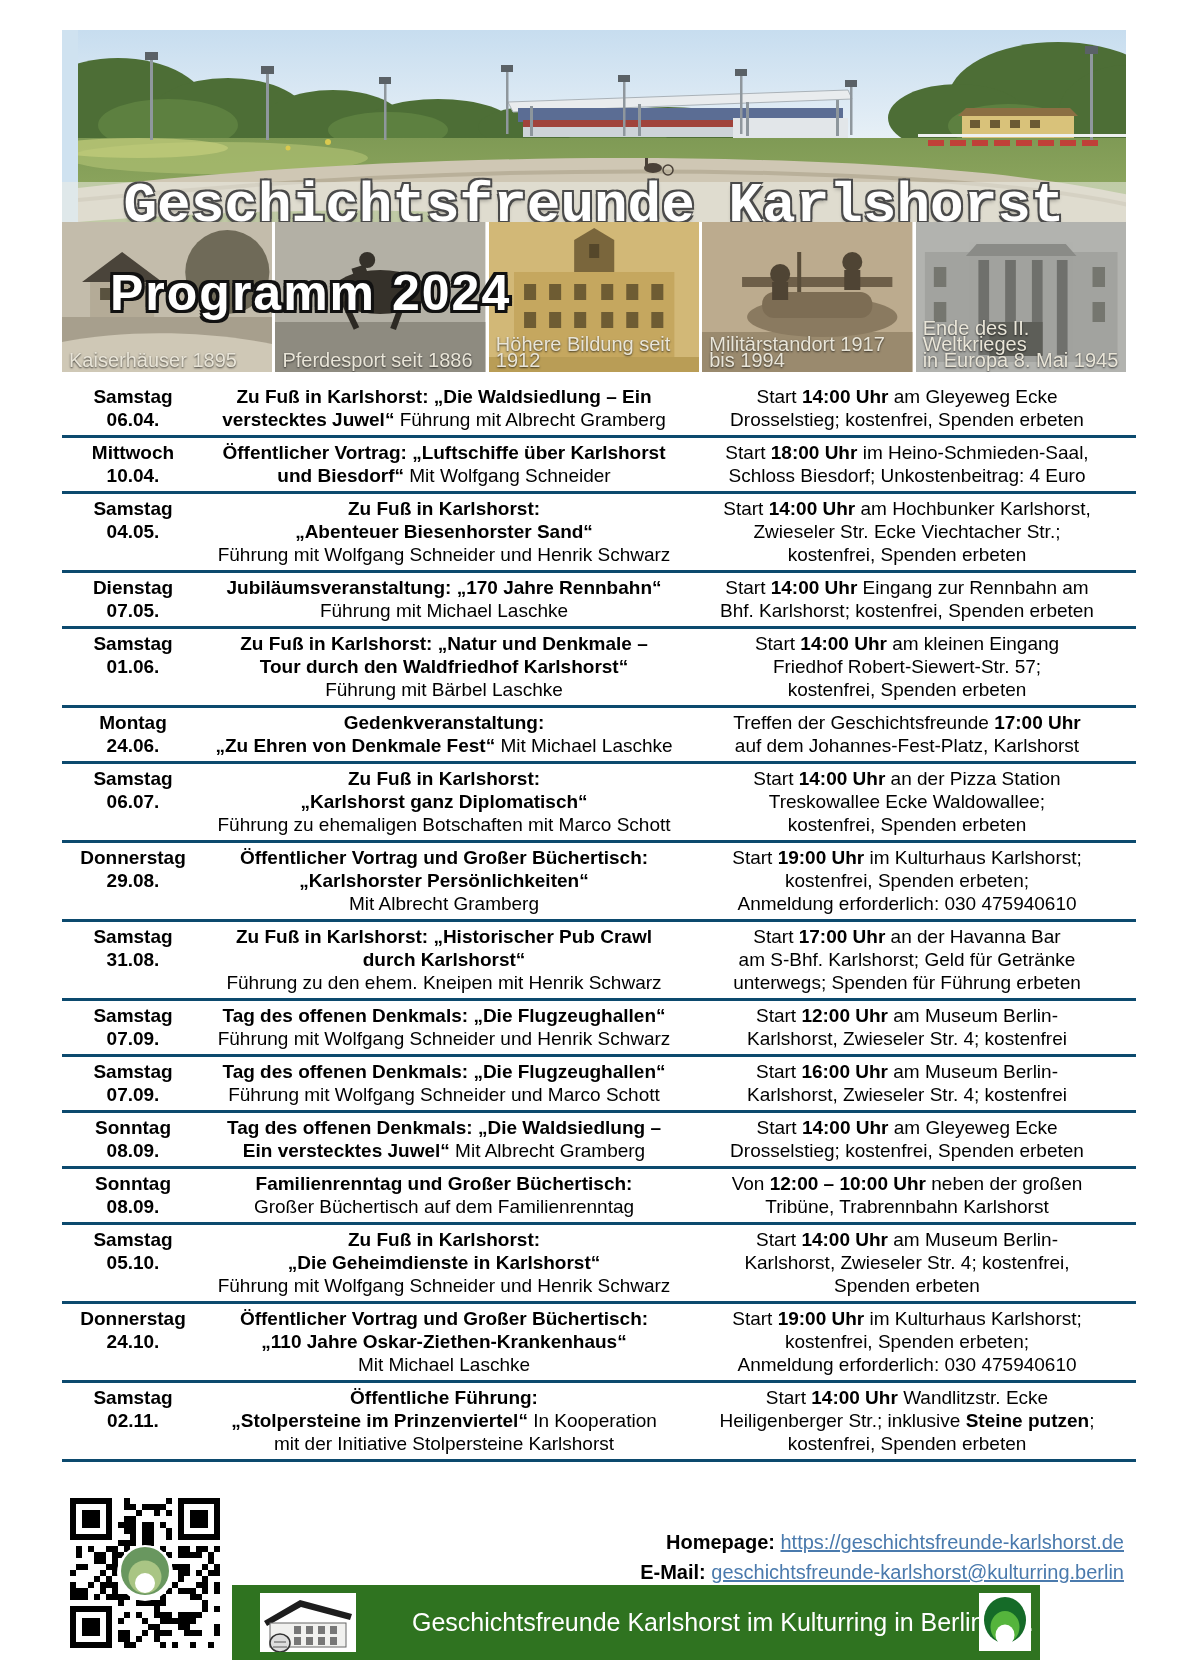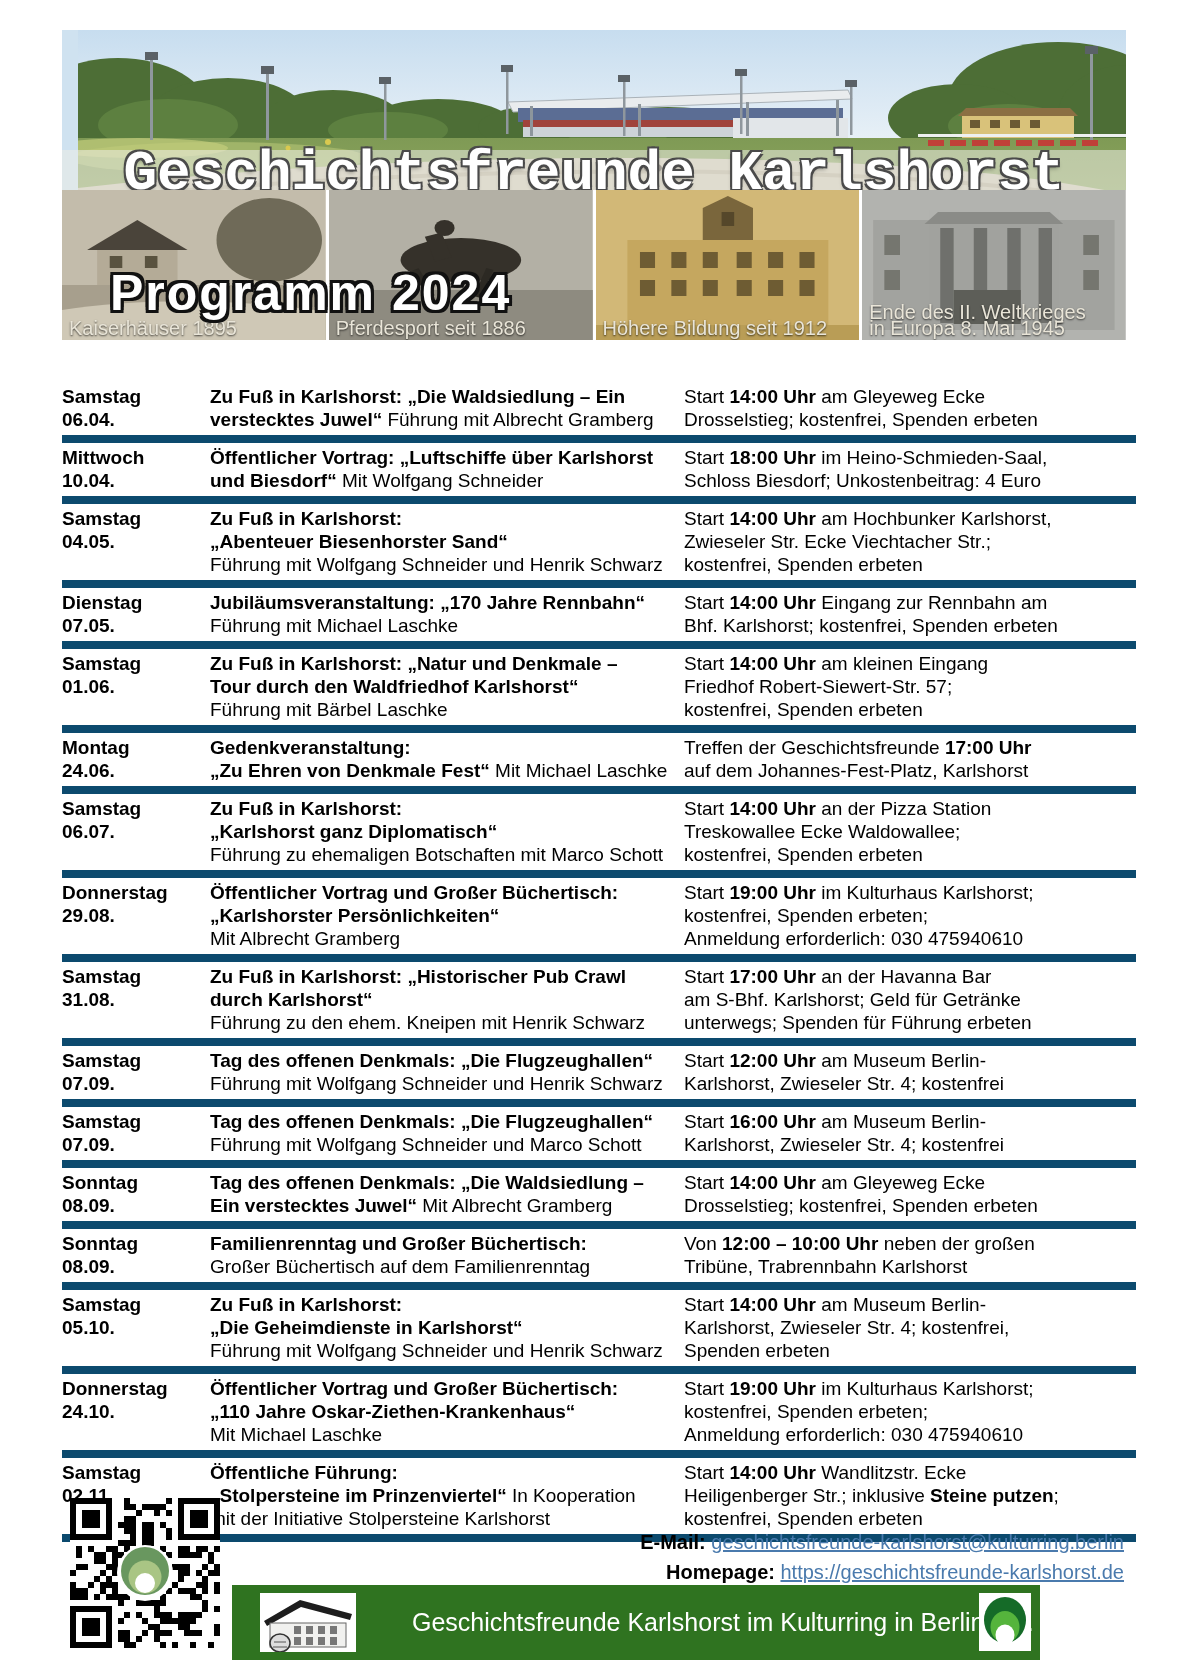"Geschichtsfreunde Karlshorst" .panorama { height: 160px -> 192px }
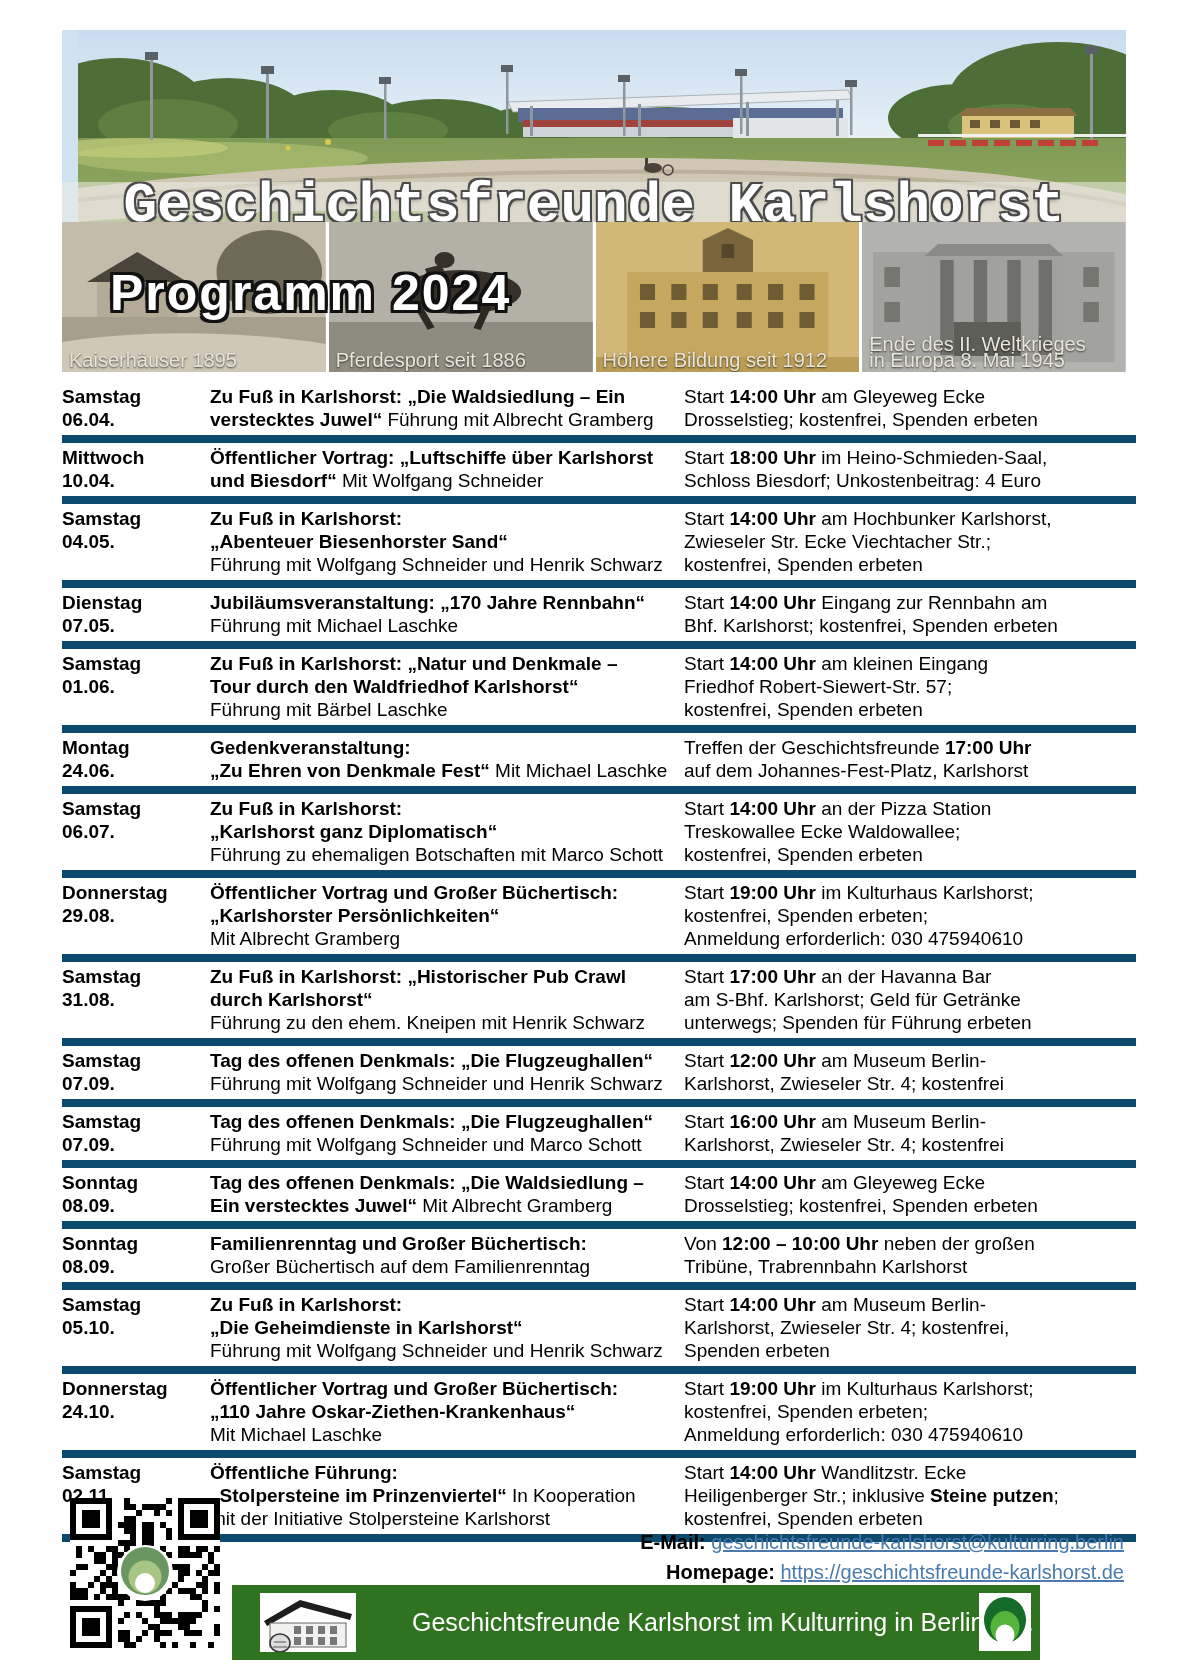"Militärstandort 1917 bis 1994" div.photo { html: none -> <div> <svg> <rect></rect> <rect></rect> <ellipse></ellipse> <rect></rect> <rect></rect> <circle></circle> <rect></rect> <circle></circle> <rect></rect> <rect></rect> </svg> <span>Militärstandort 1917 bis 1994</span> </div> }
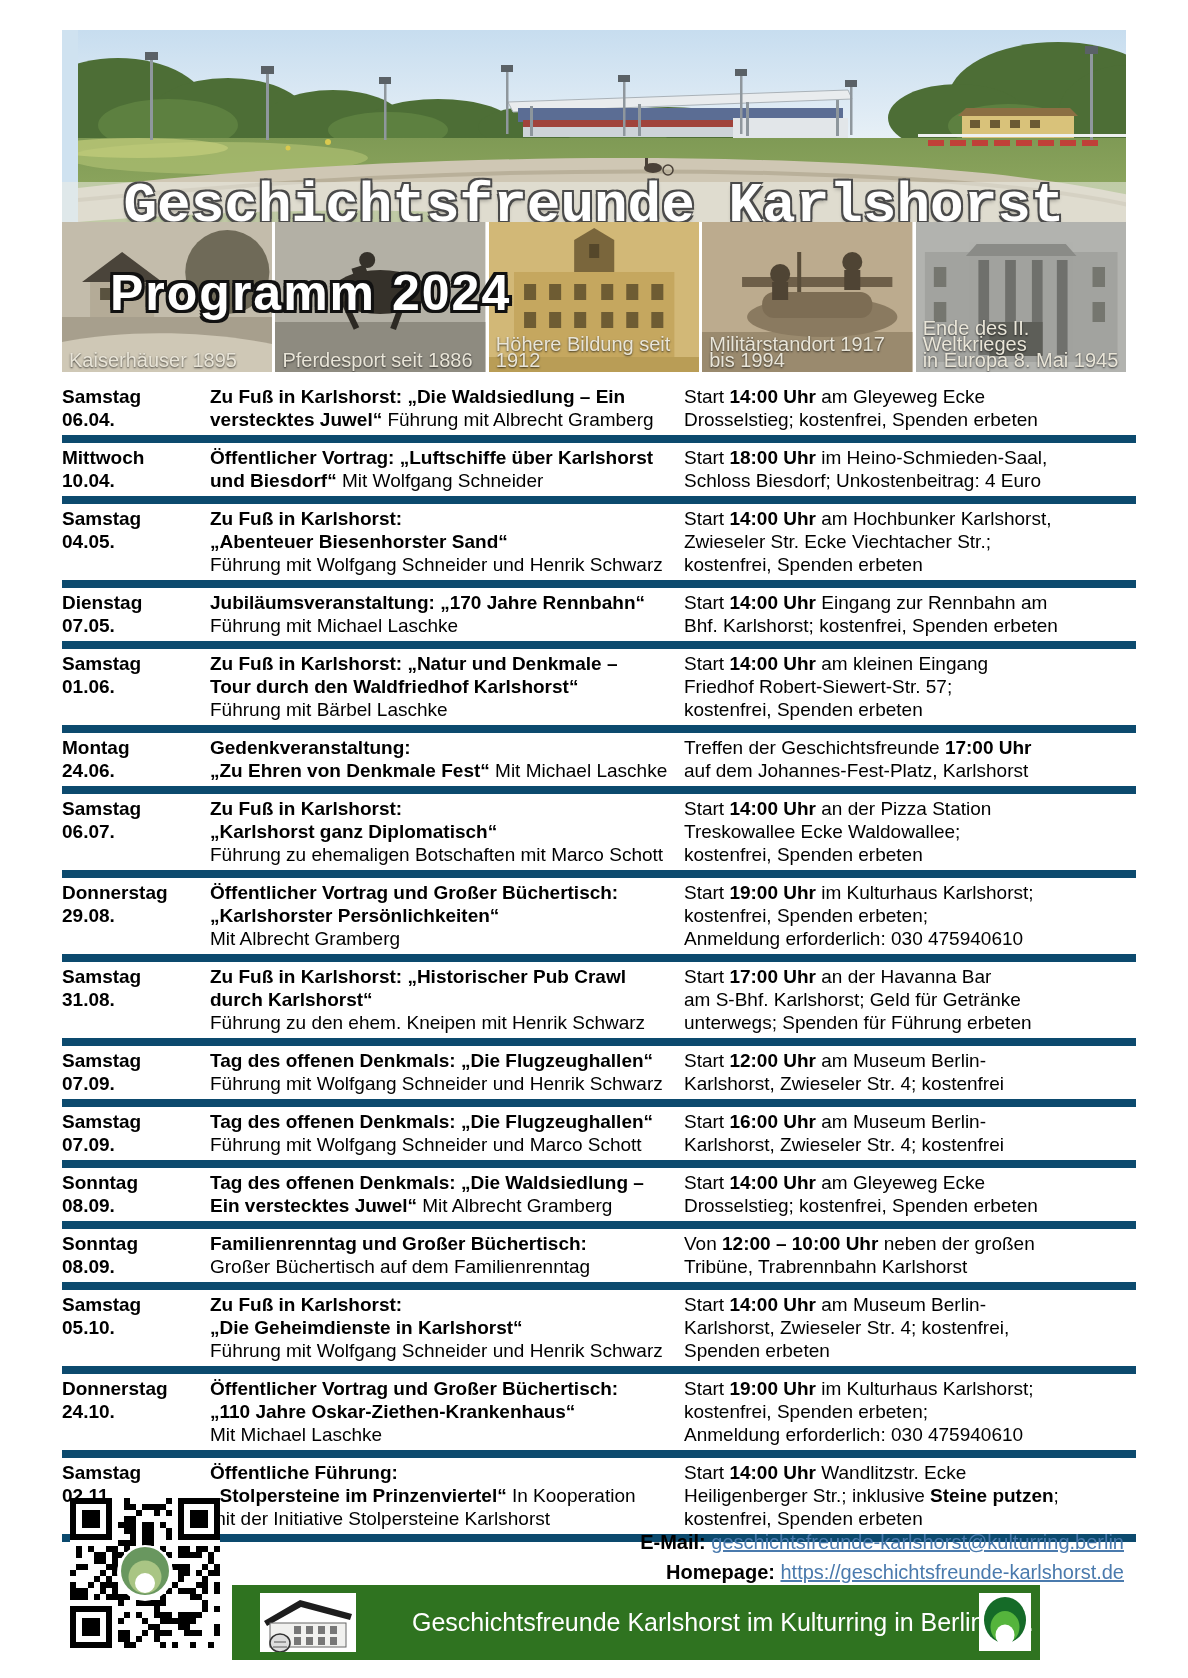"Samstag" table.events td { border-bottom: 8px solid #0c4a6e -> 3px solid #0c4a6e; text-align: none -> center }
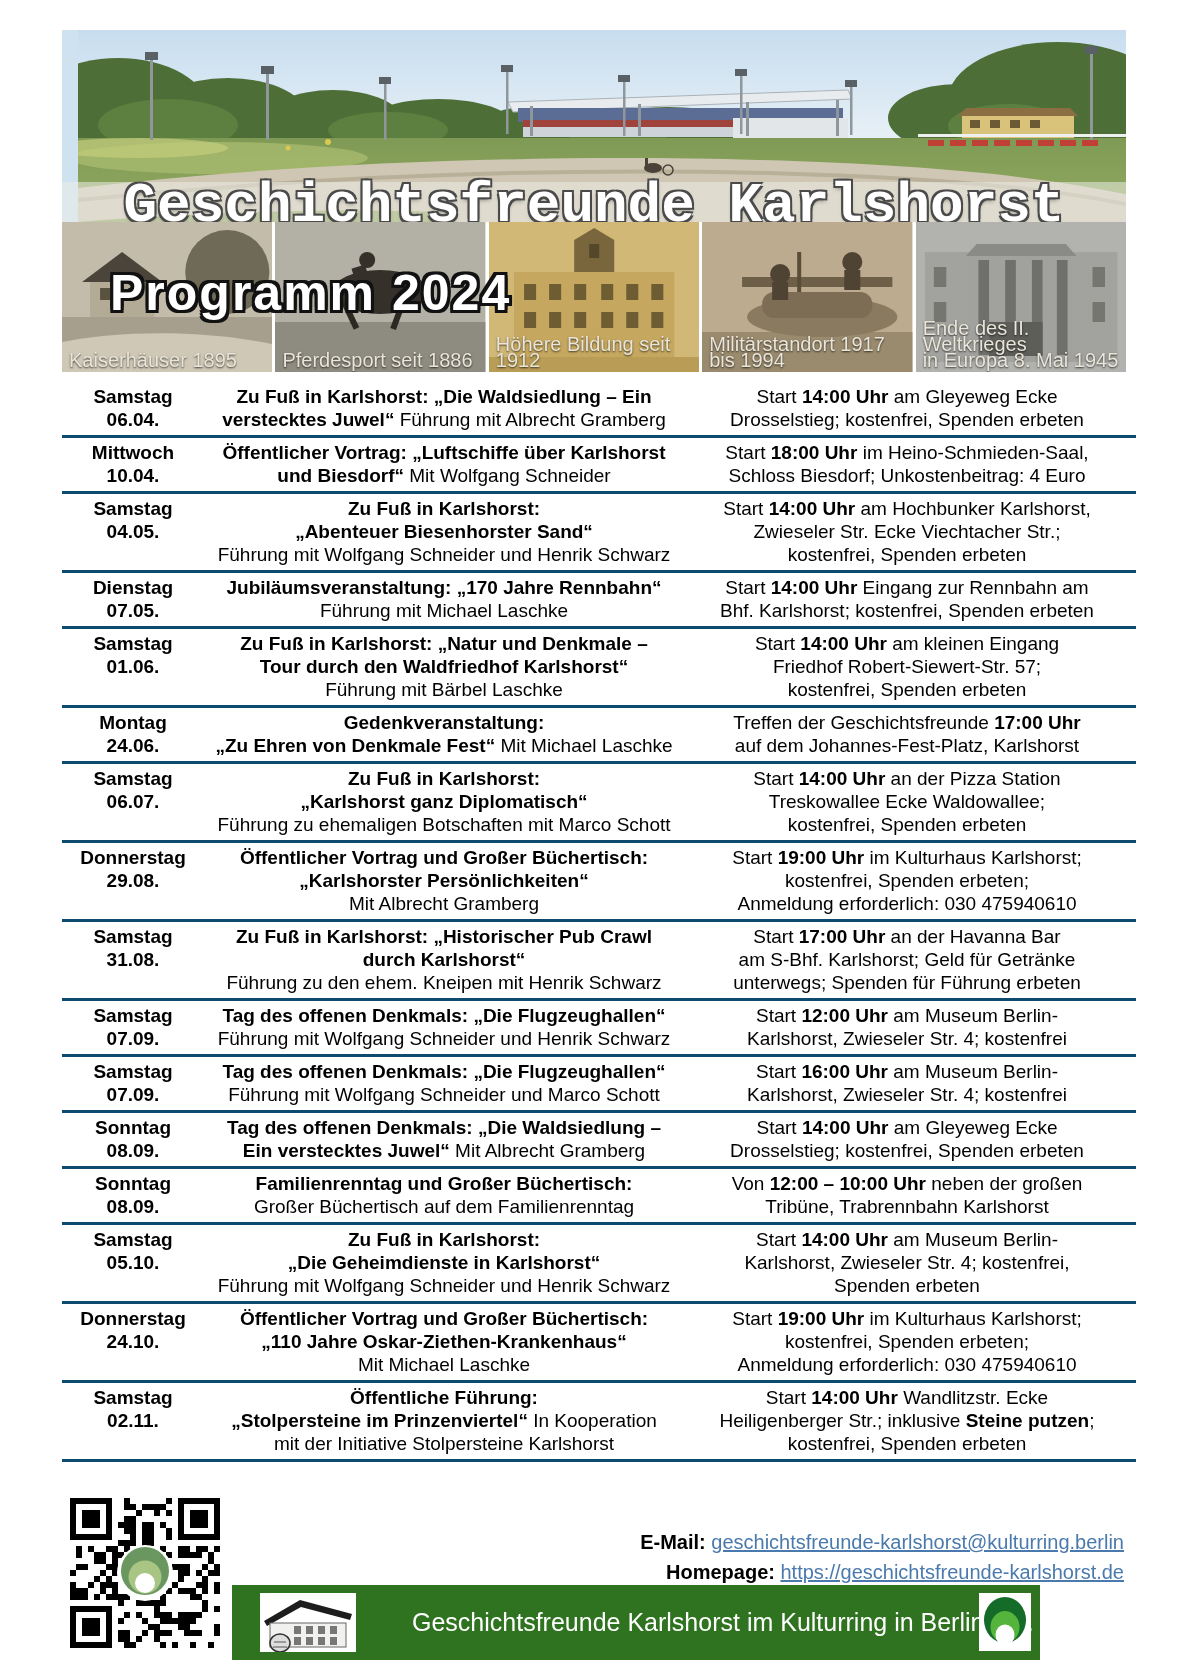"E-Mail:" div { order: before "Homepage:" -> after "Homepage:" }
